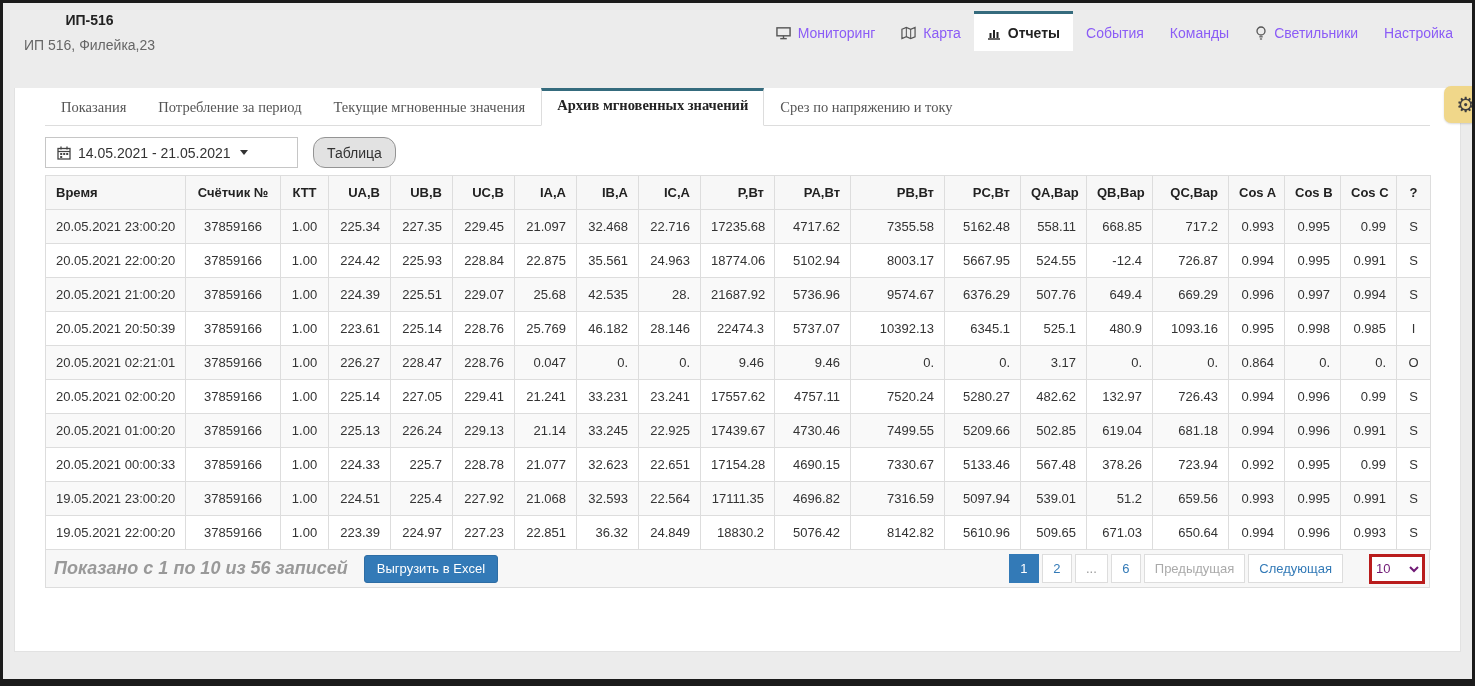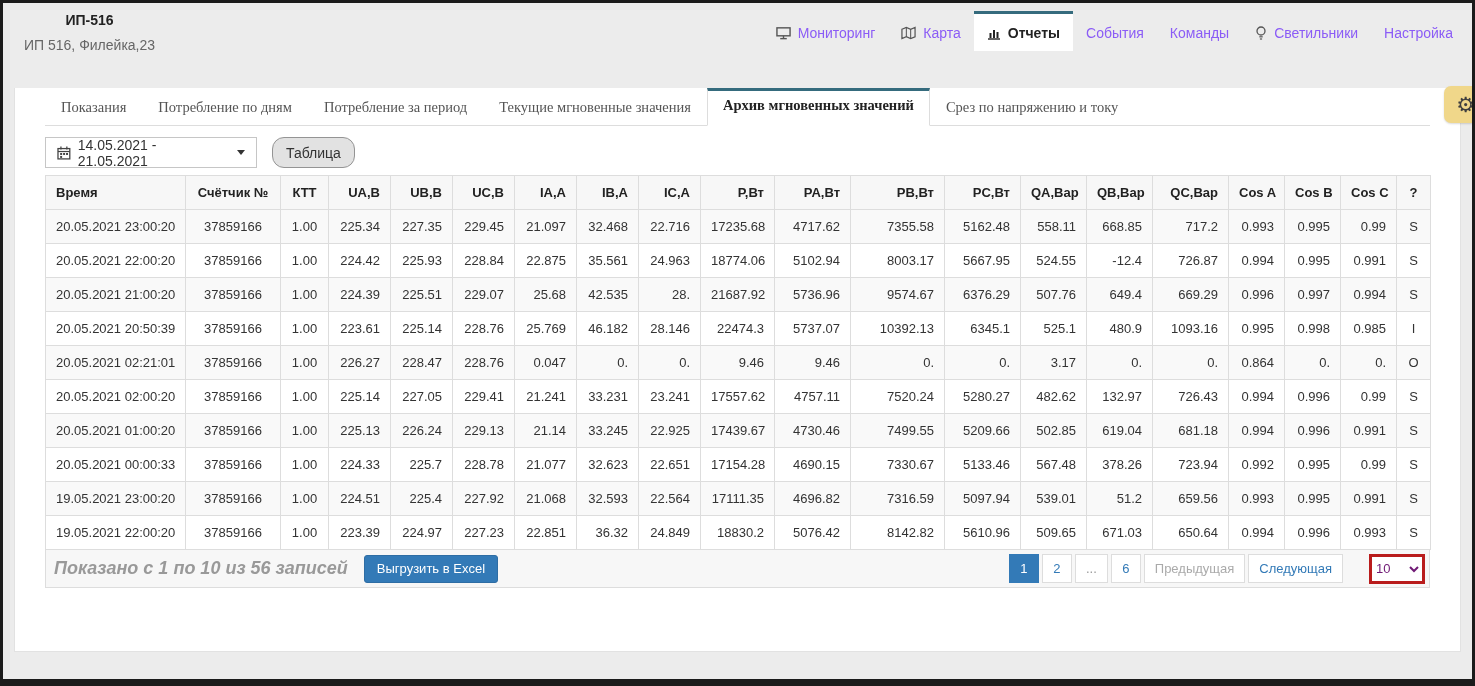"Потребление по дням" div.tab { html: <div>Потребление по дням</div> -> none }
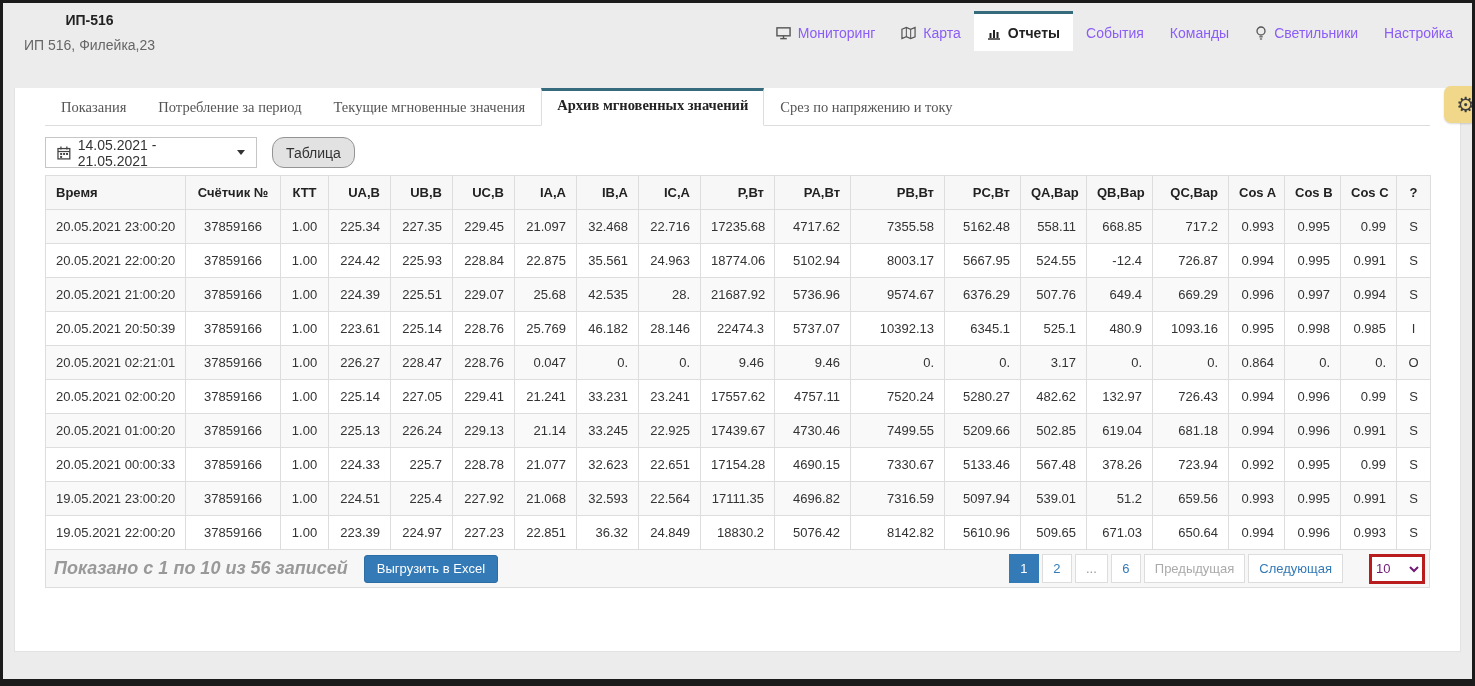"14.05.2021 - 21.05.2021" .date-picker { width: 212px -> 253px }
